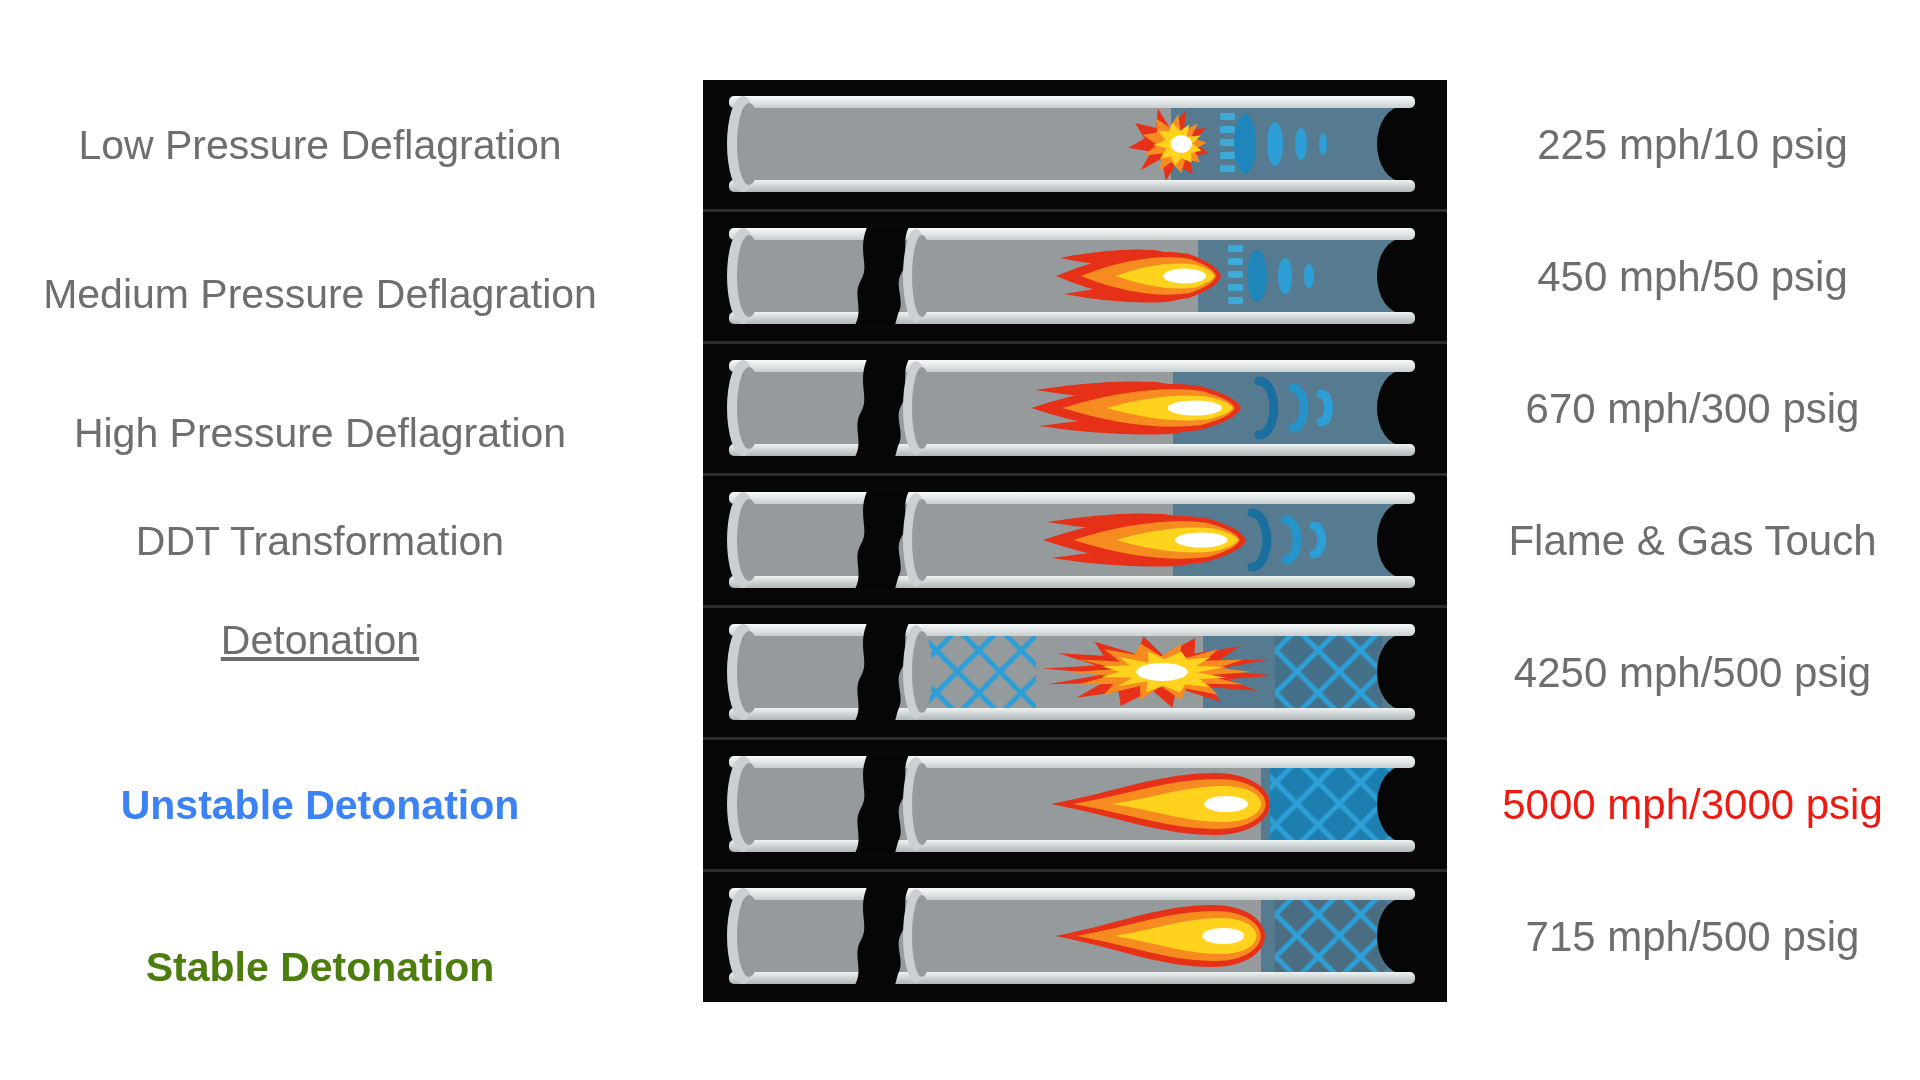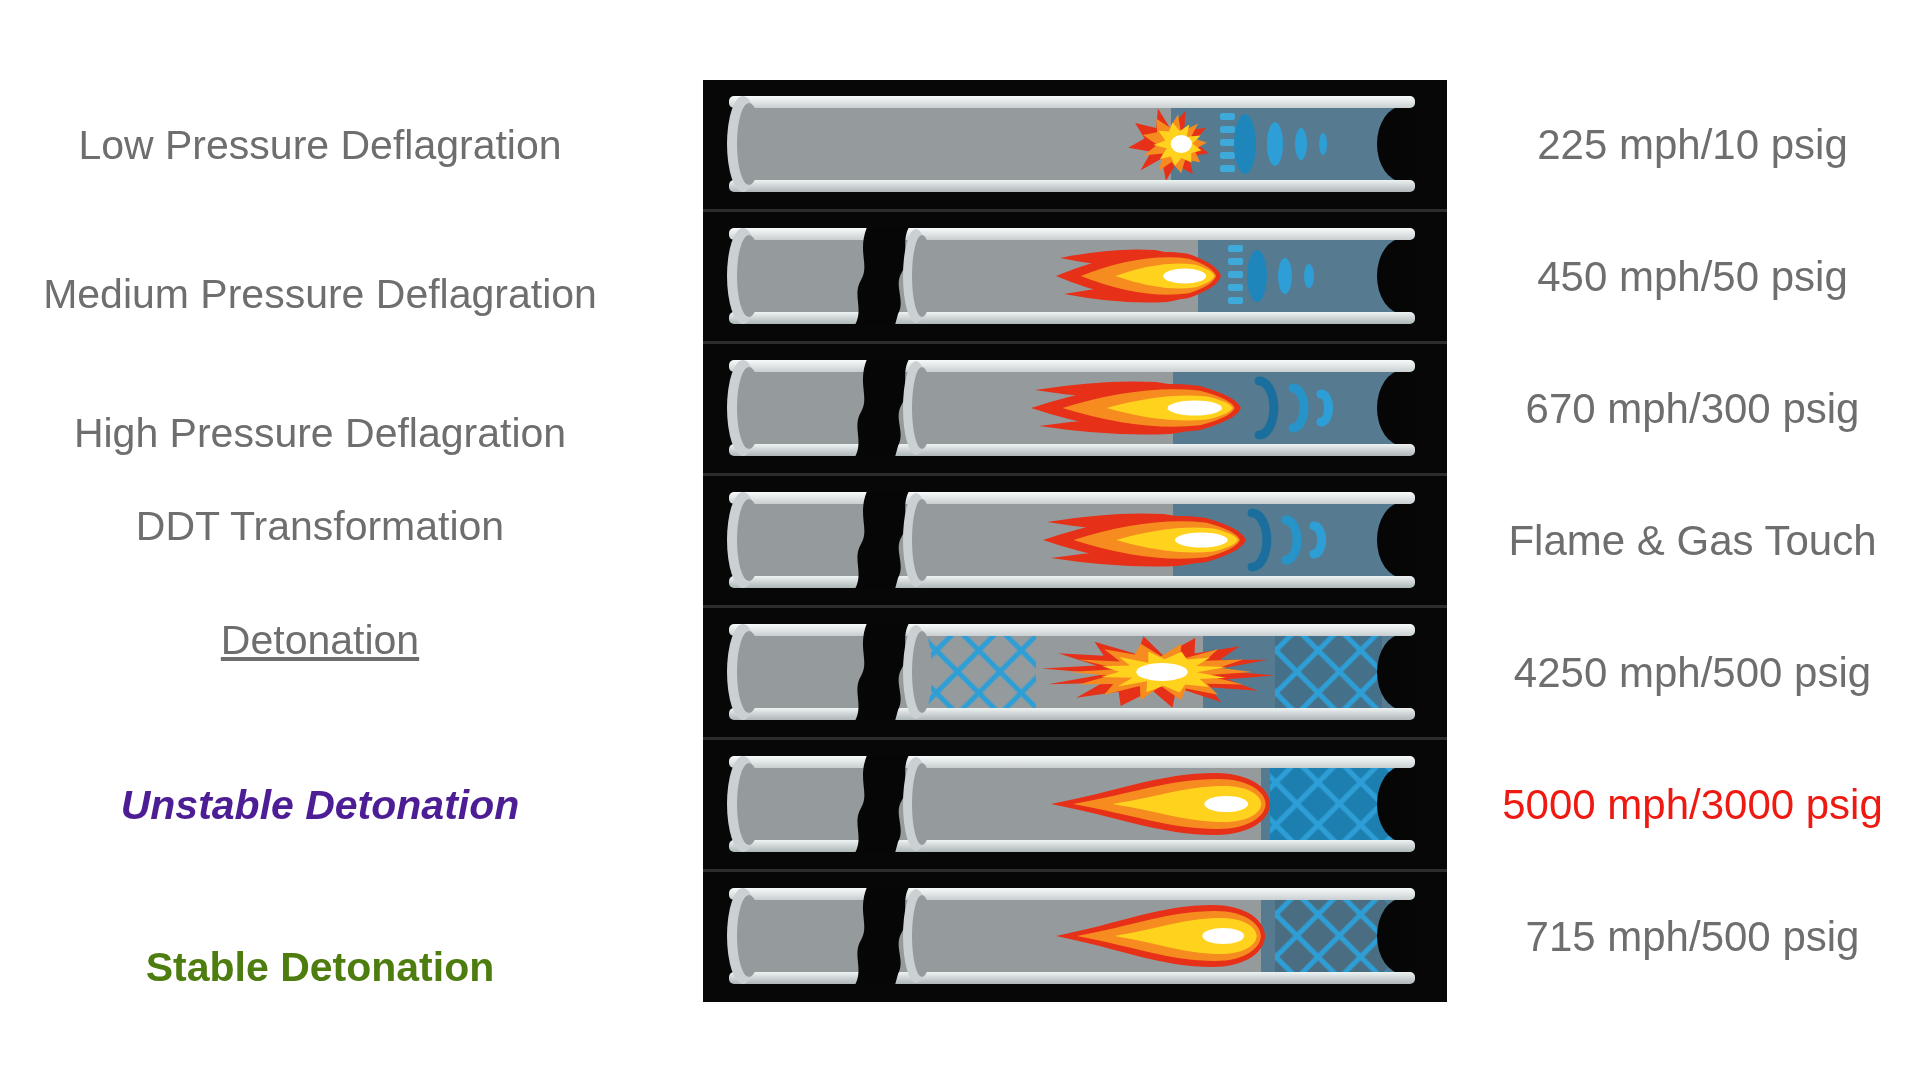"DDT Transformation" div.lbl { top: 496px -> 511px }
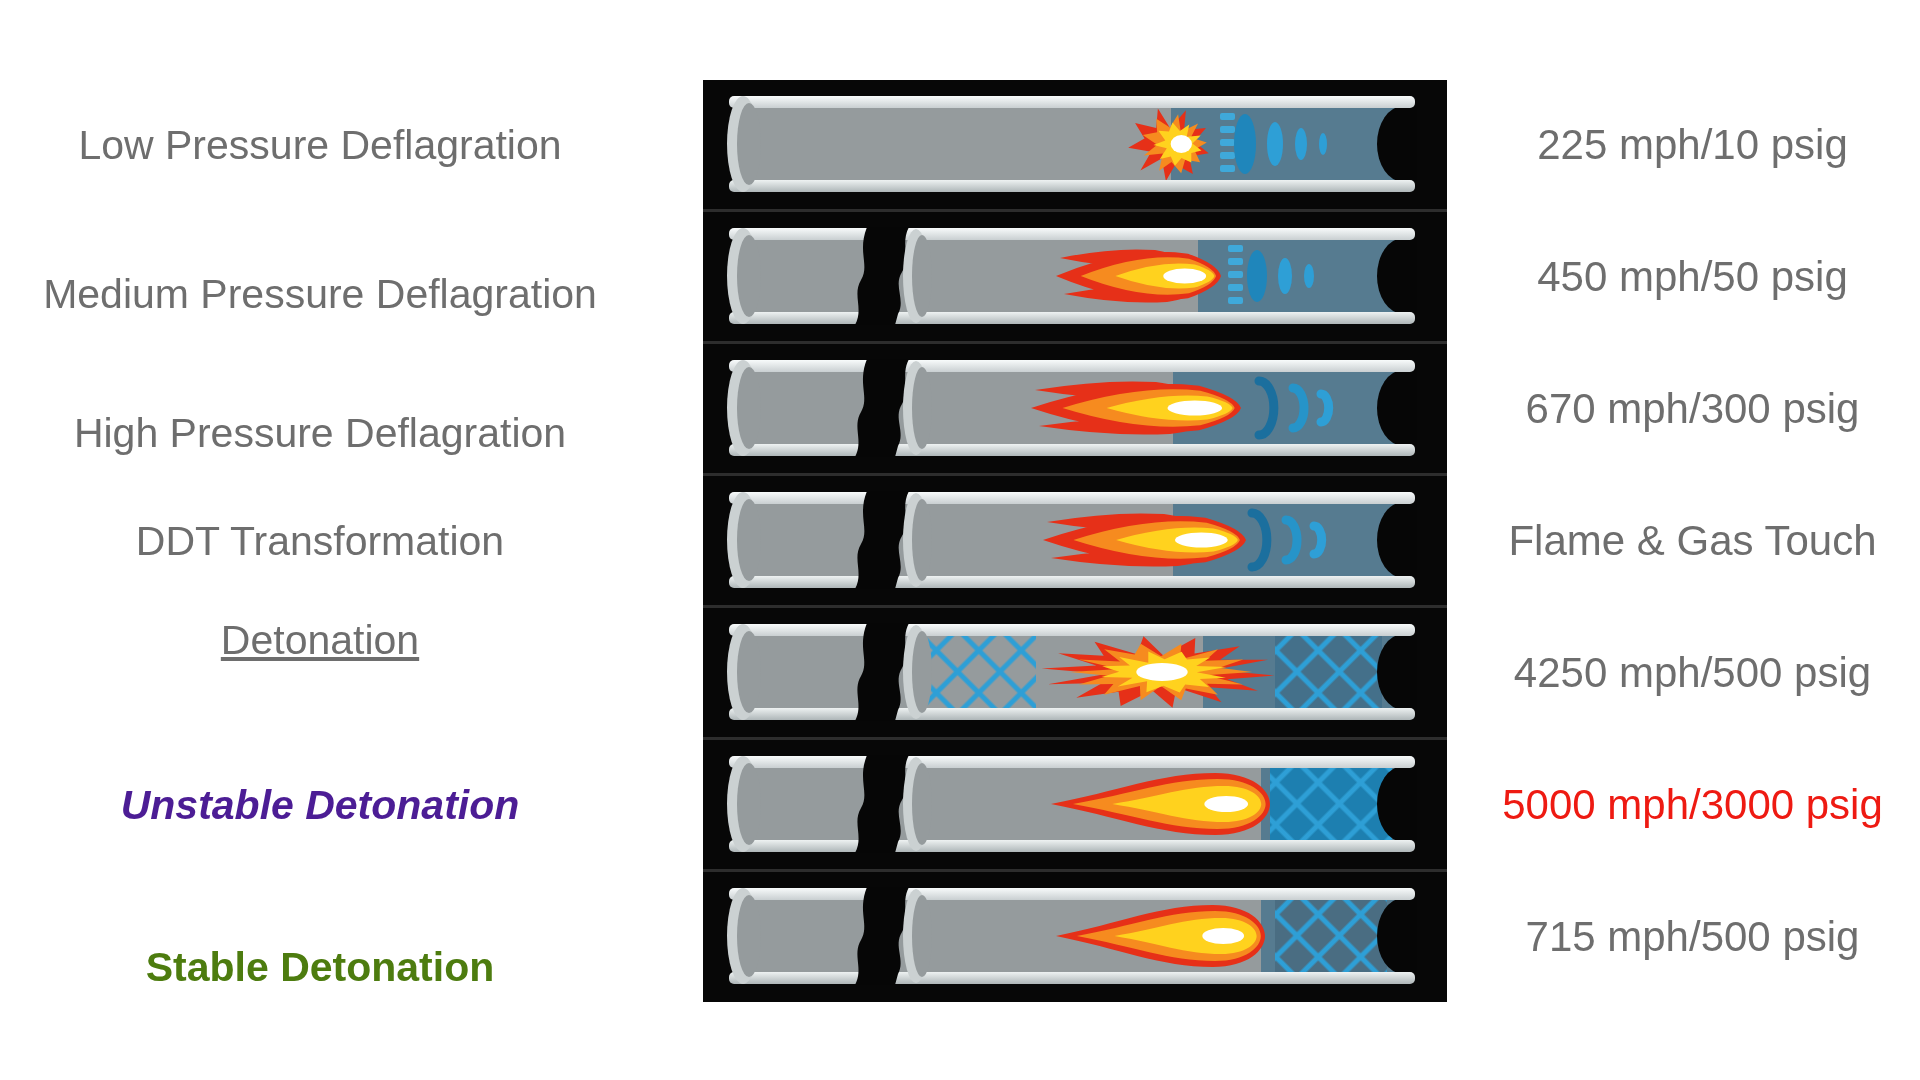"Unstable Detonation" div.lbl { color: #4c1d95 -> #3b82f6; font-style: italic -> none }
